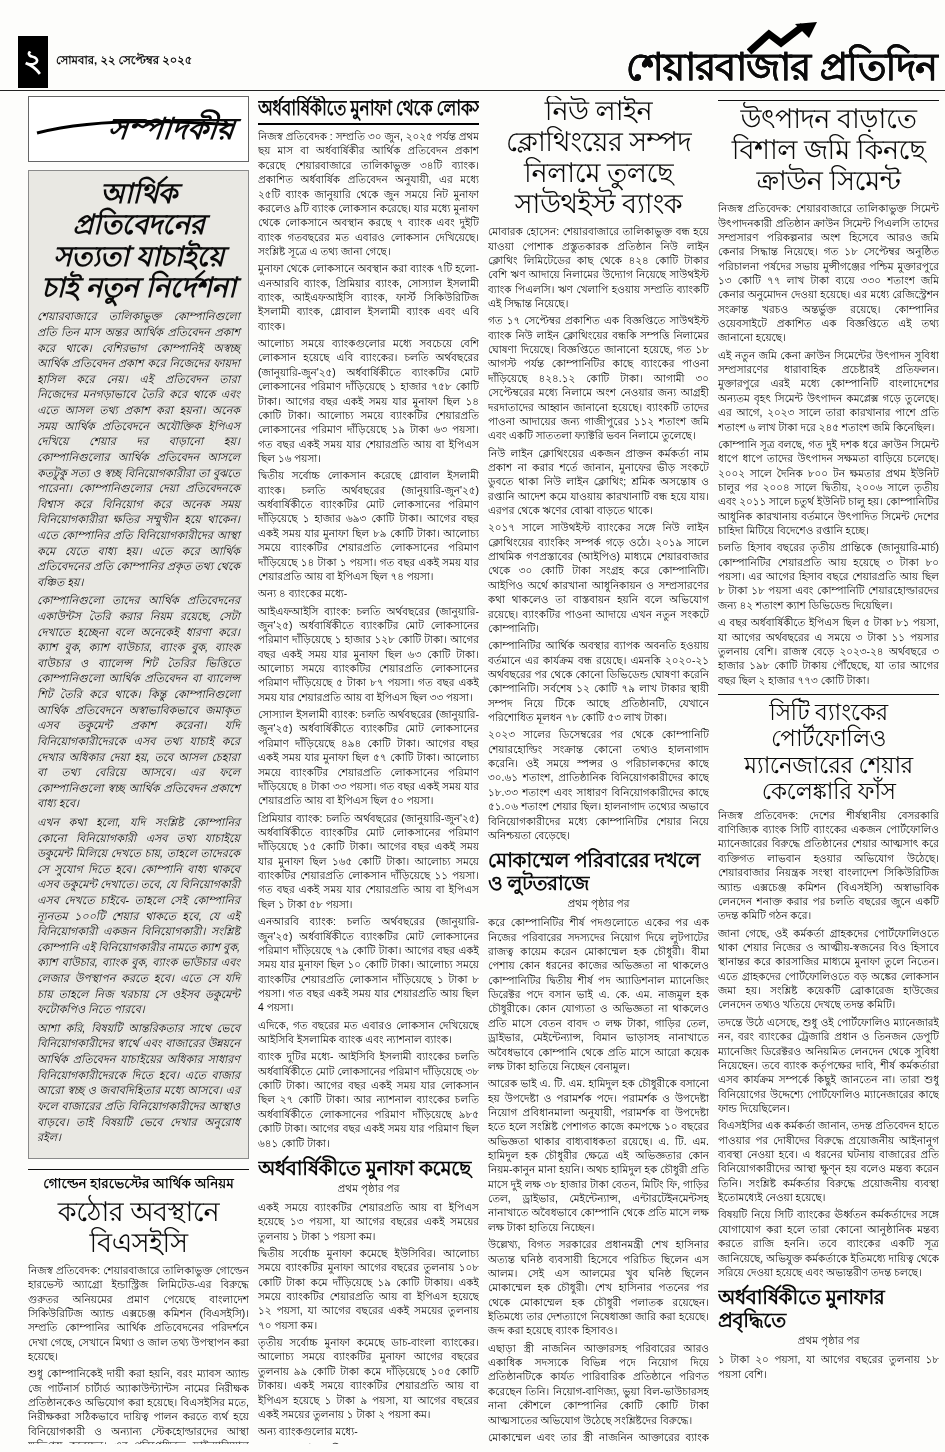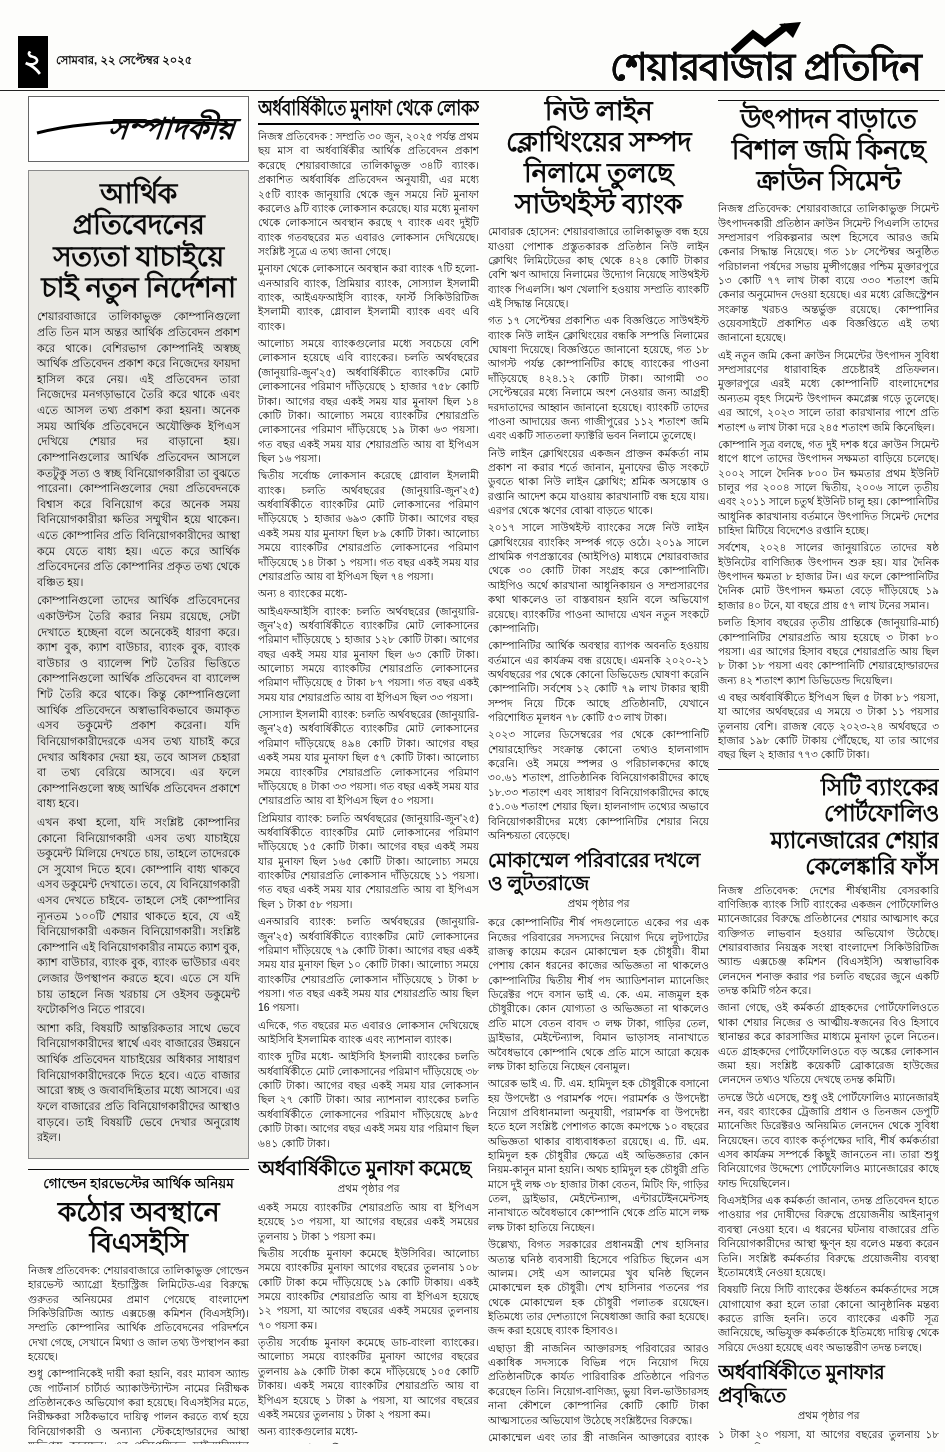"শেয়ারবাজার প্রতিদিন" .logo-wrap { right: 24px -> 8px }
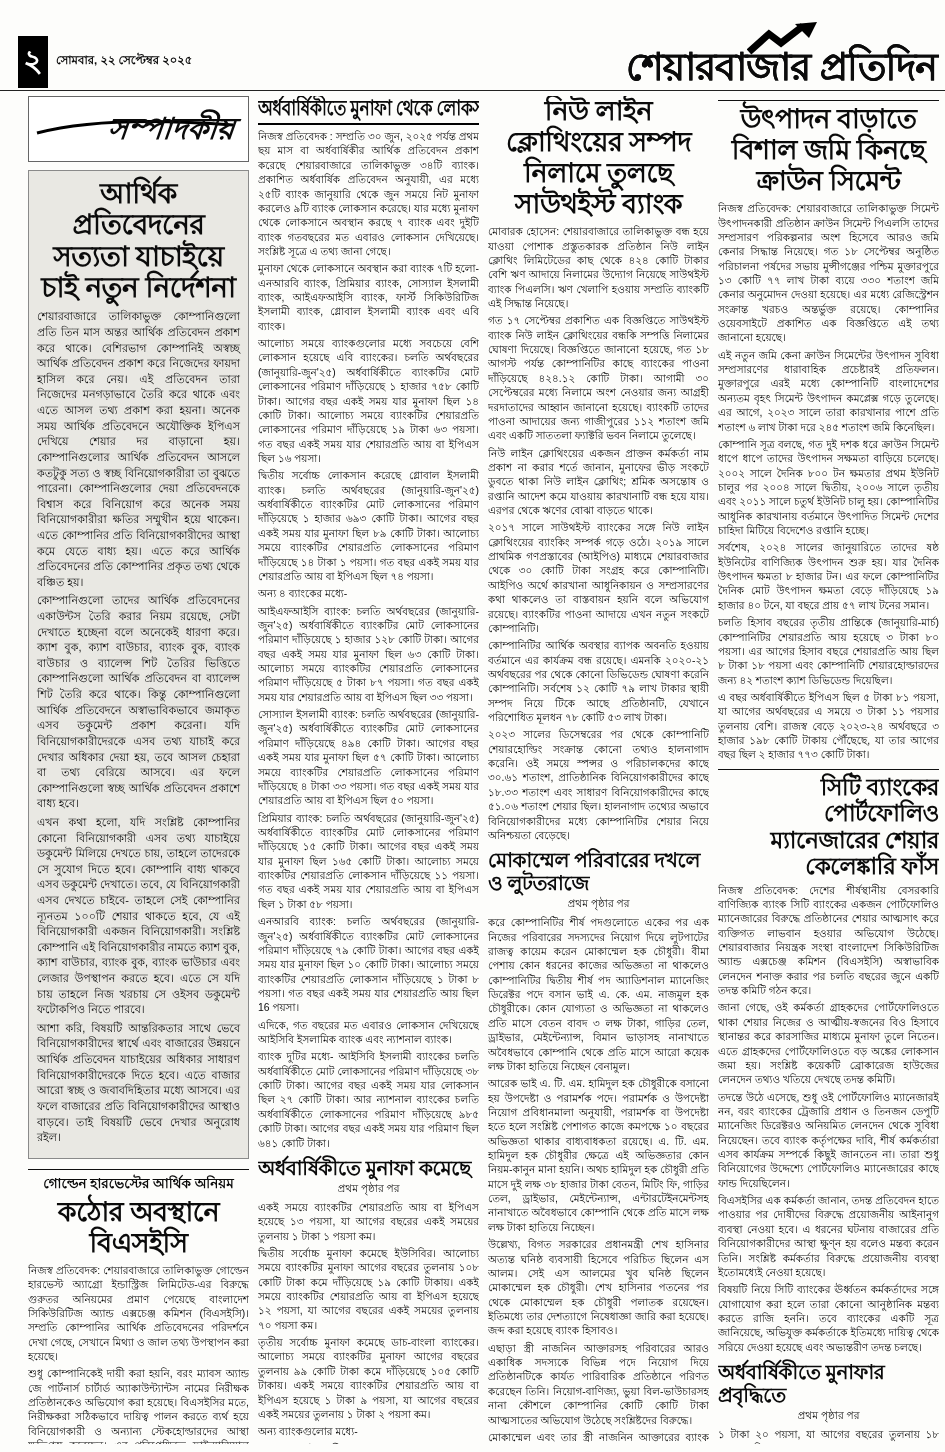"নিউ লাইন ক্লোথিংয়ের সম্পদ নিলামে" .h-big { font-weight: 700 -> 400 }
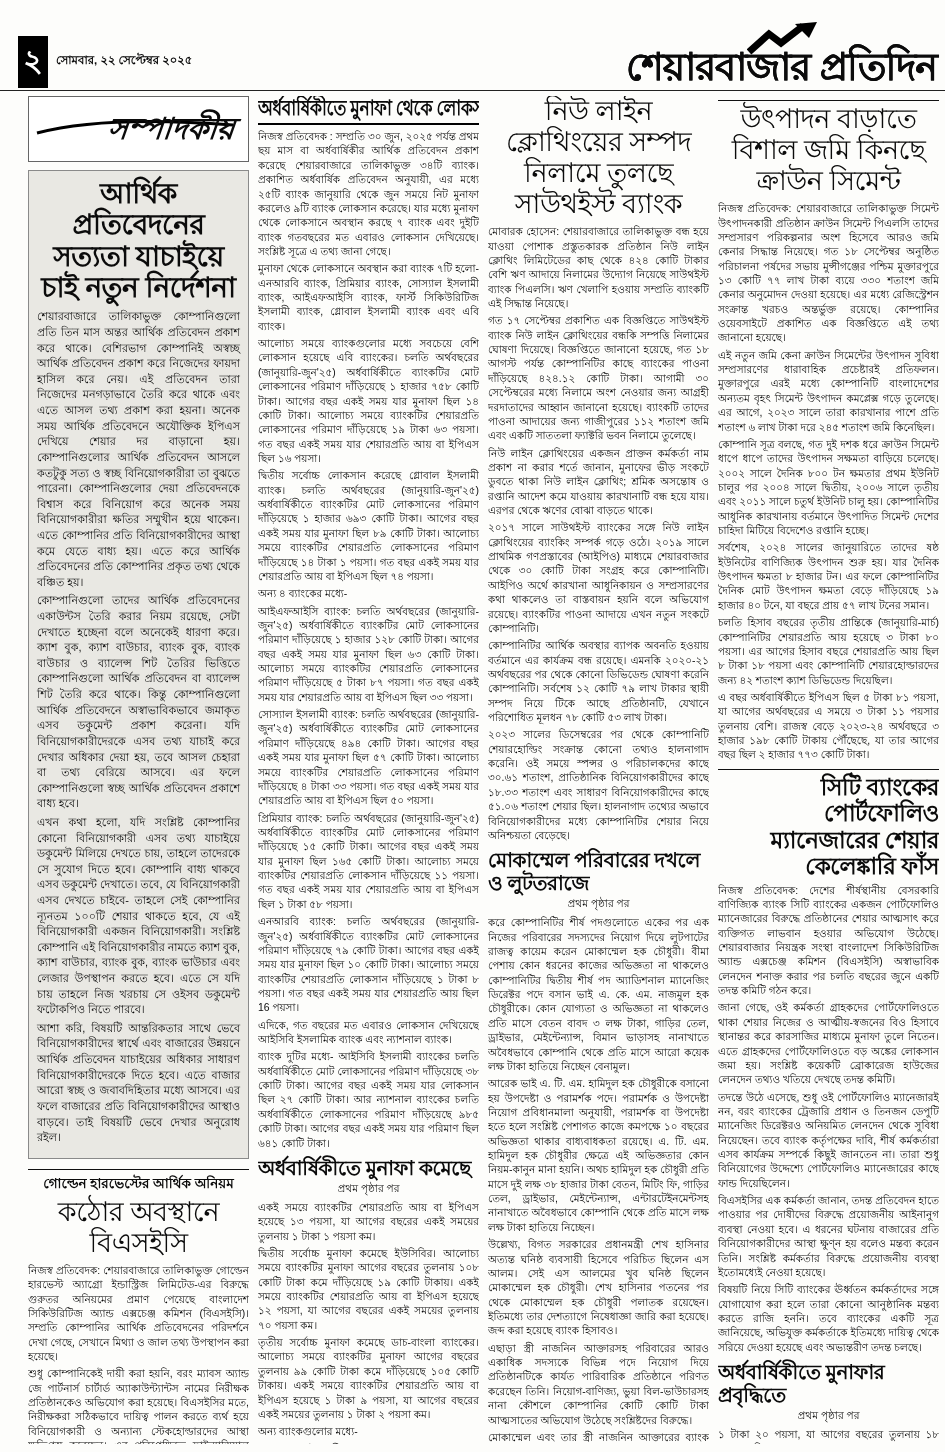"আর্থিক প্রতিবেদনের সত্যতা যাচাইয়ে চাই" .editorial-box { font-style: none -> italic }
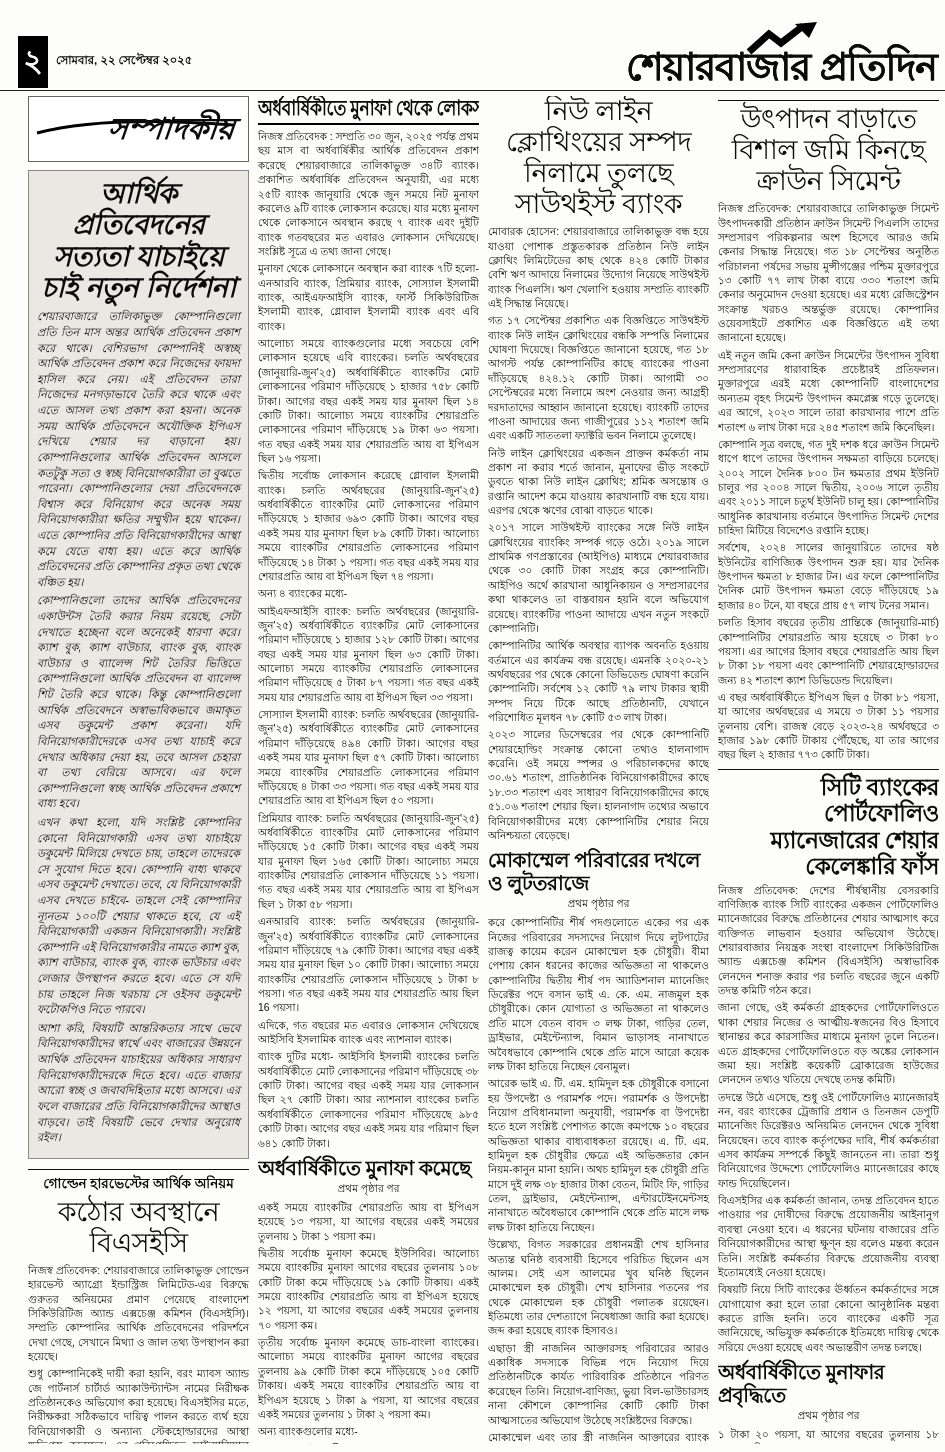"সর্বশেষ, ২০২৪ সালের জানুয়ারিতে তাদের" p.para { html: <p>সর্বশেষ, ২০২৪ সালের জানুয়ারিতে তাদের ষষ্ঠ ইউনিটের বাণিজ্যিক উৎপাদন শুরু হয়। যার দৈনিক উৎপাদন ক্ষমতা ৮ হাজার টন। এর ফলে কোম্পানিটির দৈনিক মোট উৎপাদন ক্ষমতা বেড়ে দাঁড়িয়েছে ১৯ হাজার ৪০ টনে, যা বছরে প্রায় ৫৭ লাখ টনের সমান।</p> -> none }
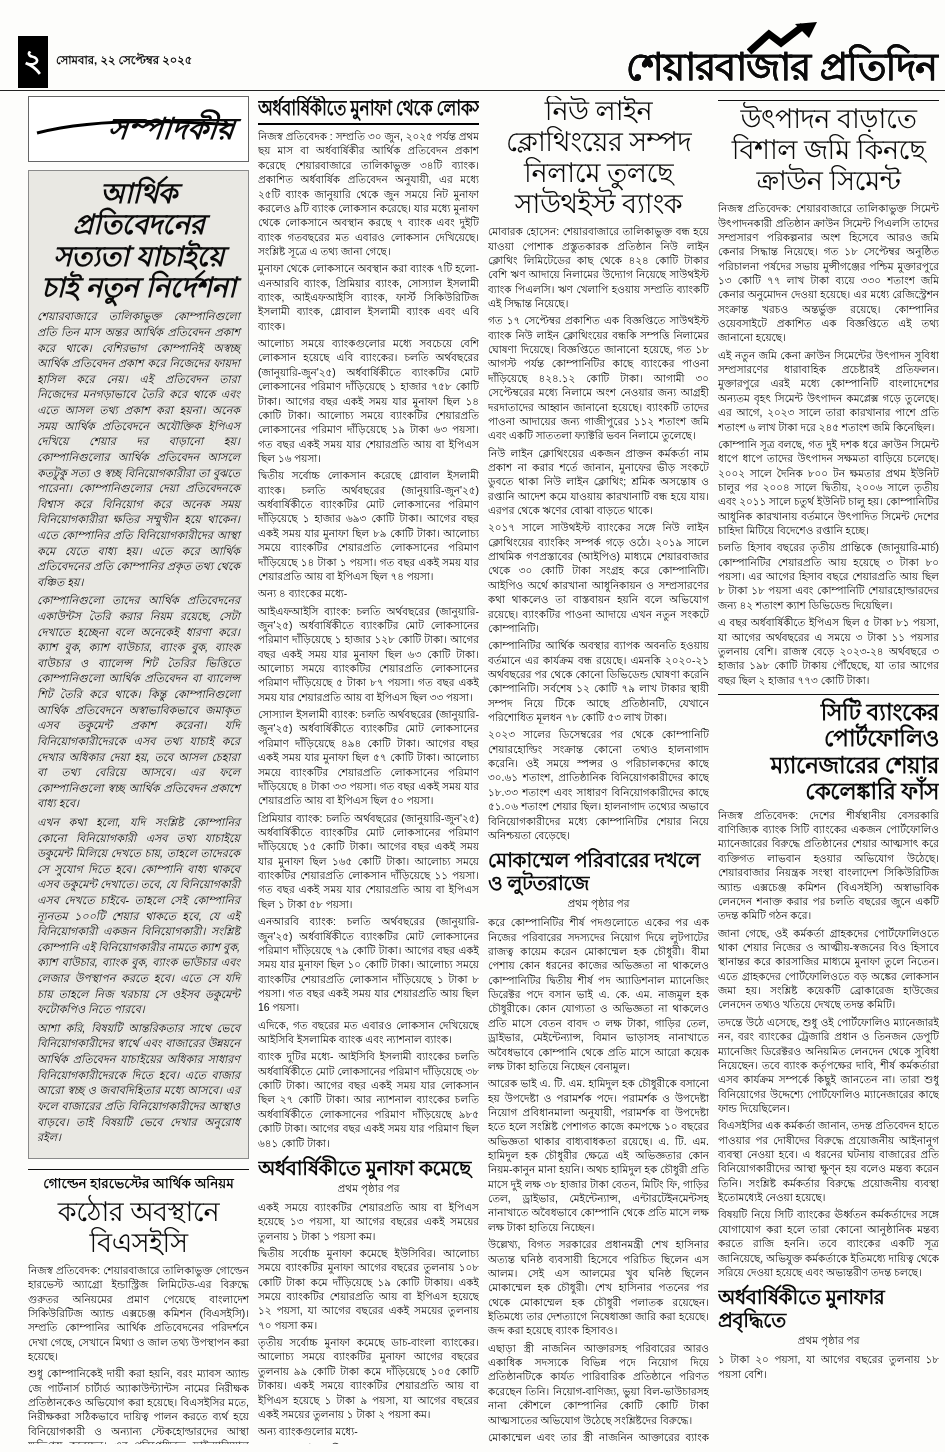"সিটি ব্যাংকের পোর্টফোলিও ম্যানেজারের" .h-med { font-weight: 700 -> 400; text-align: right -> center }
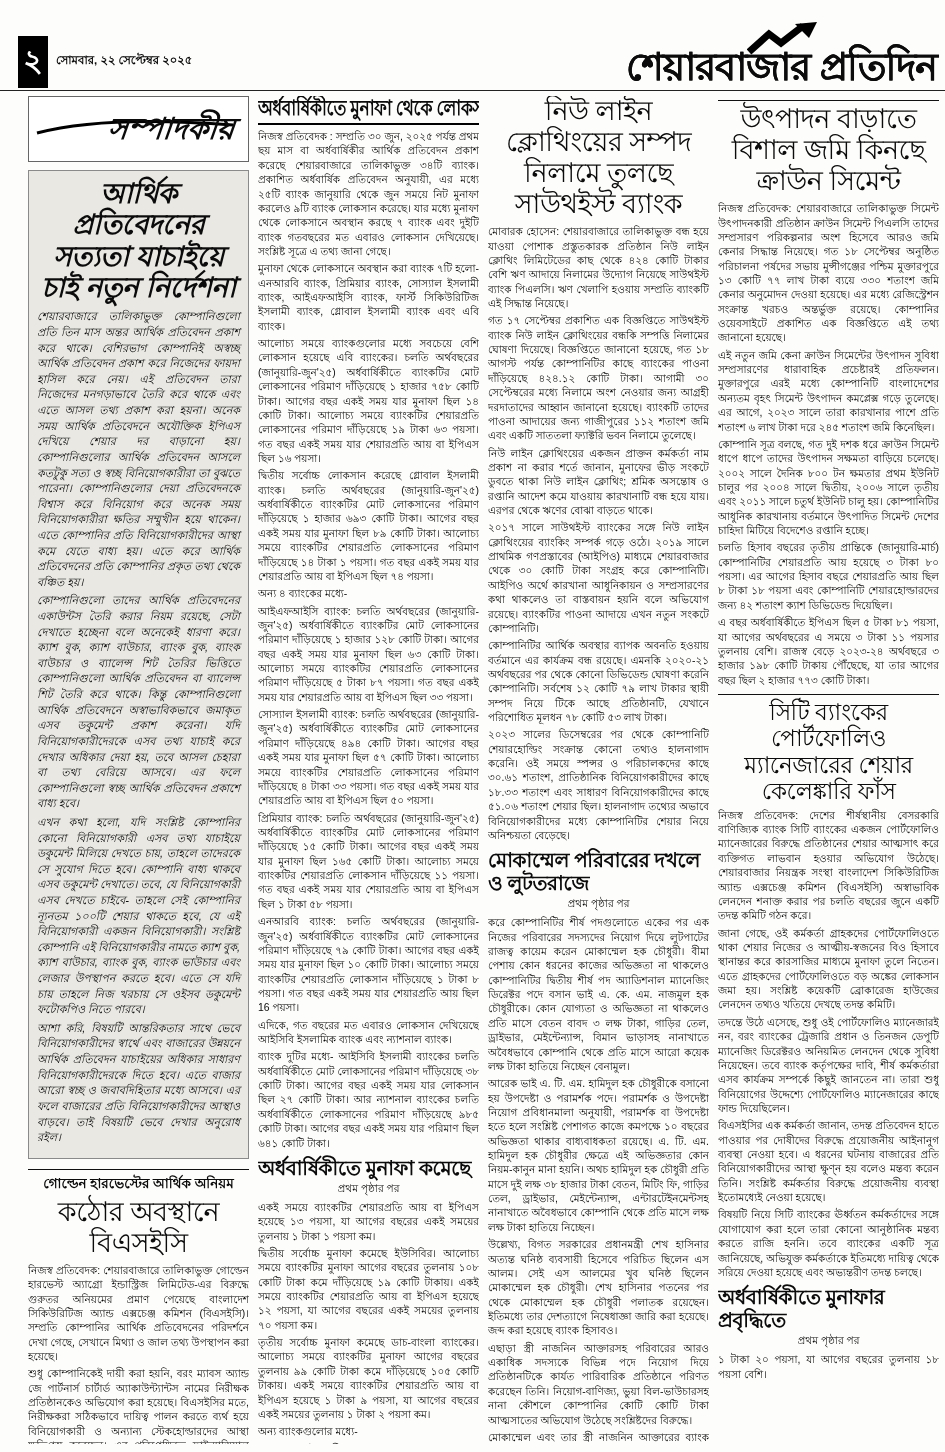"এনআরবি ব্যাংক: চলতি অর্থবছরের" p.para { text: 16 -> 4 }
